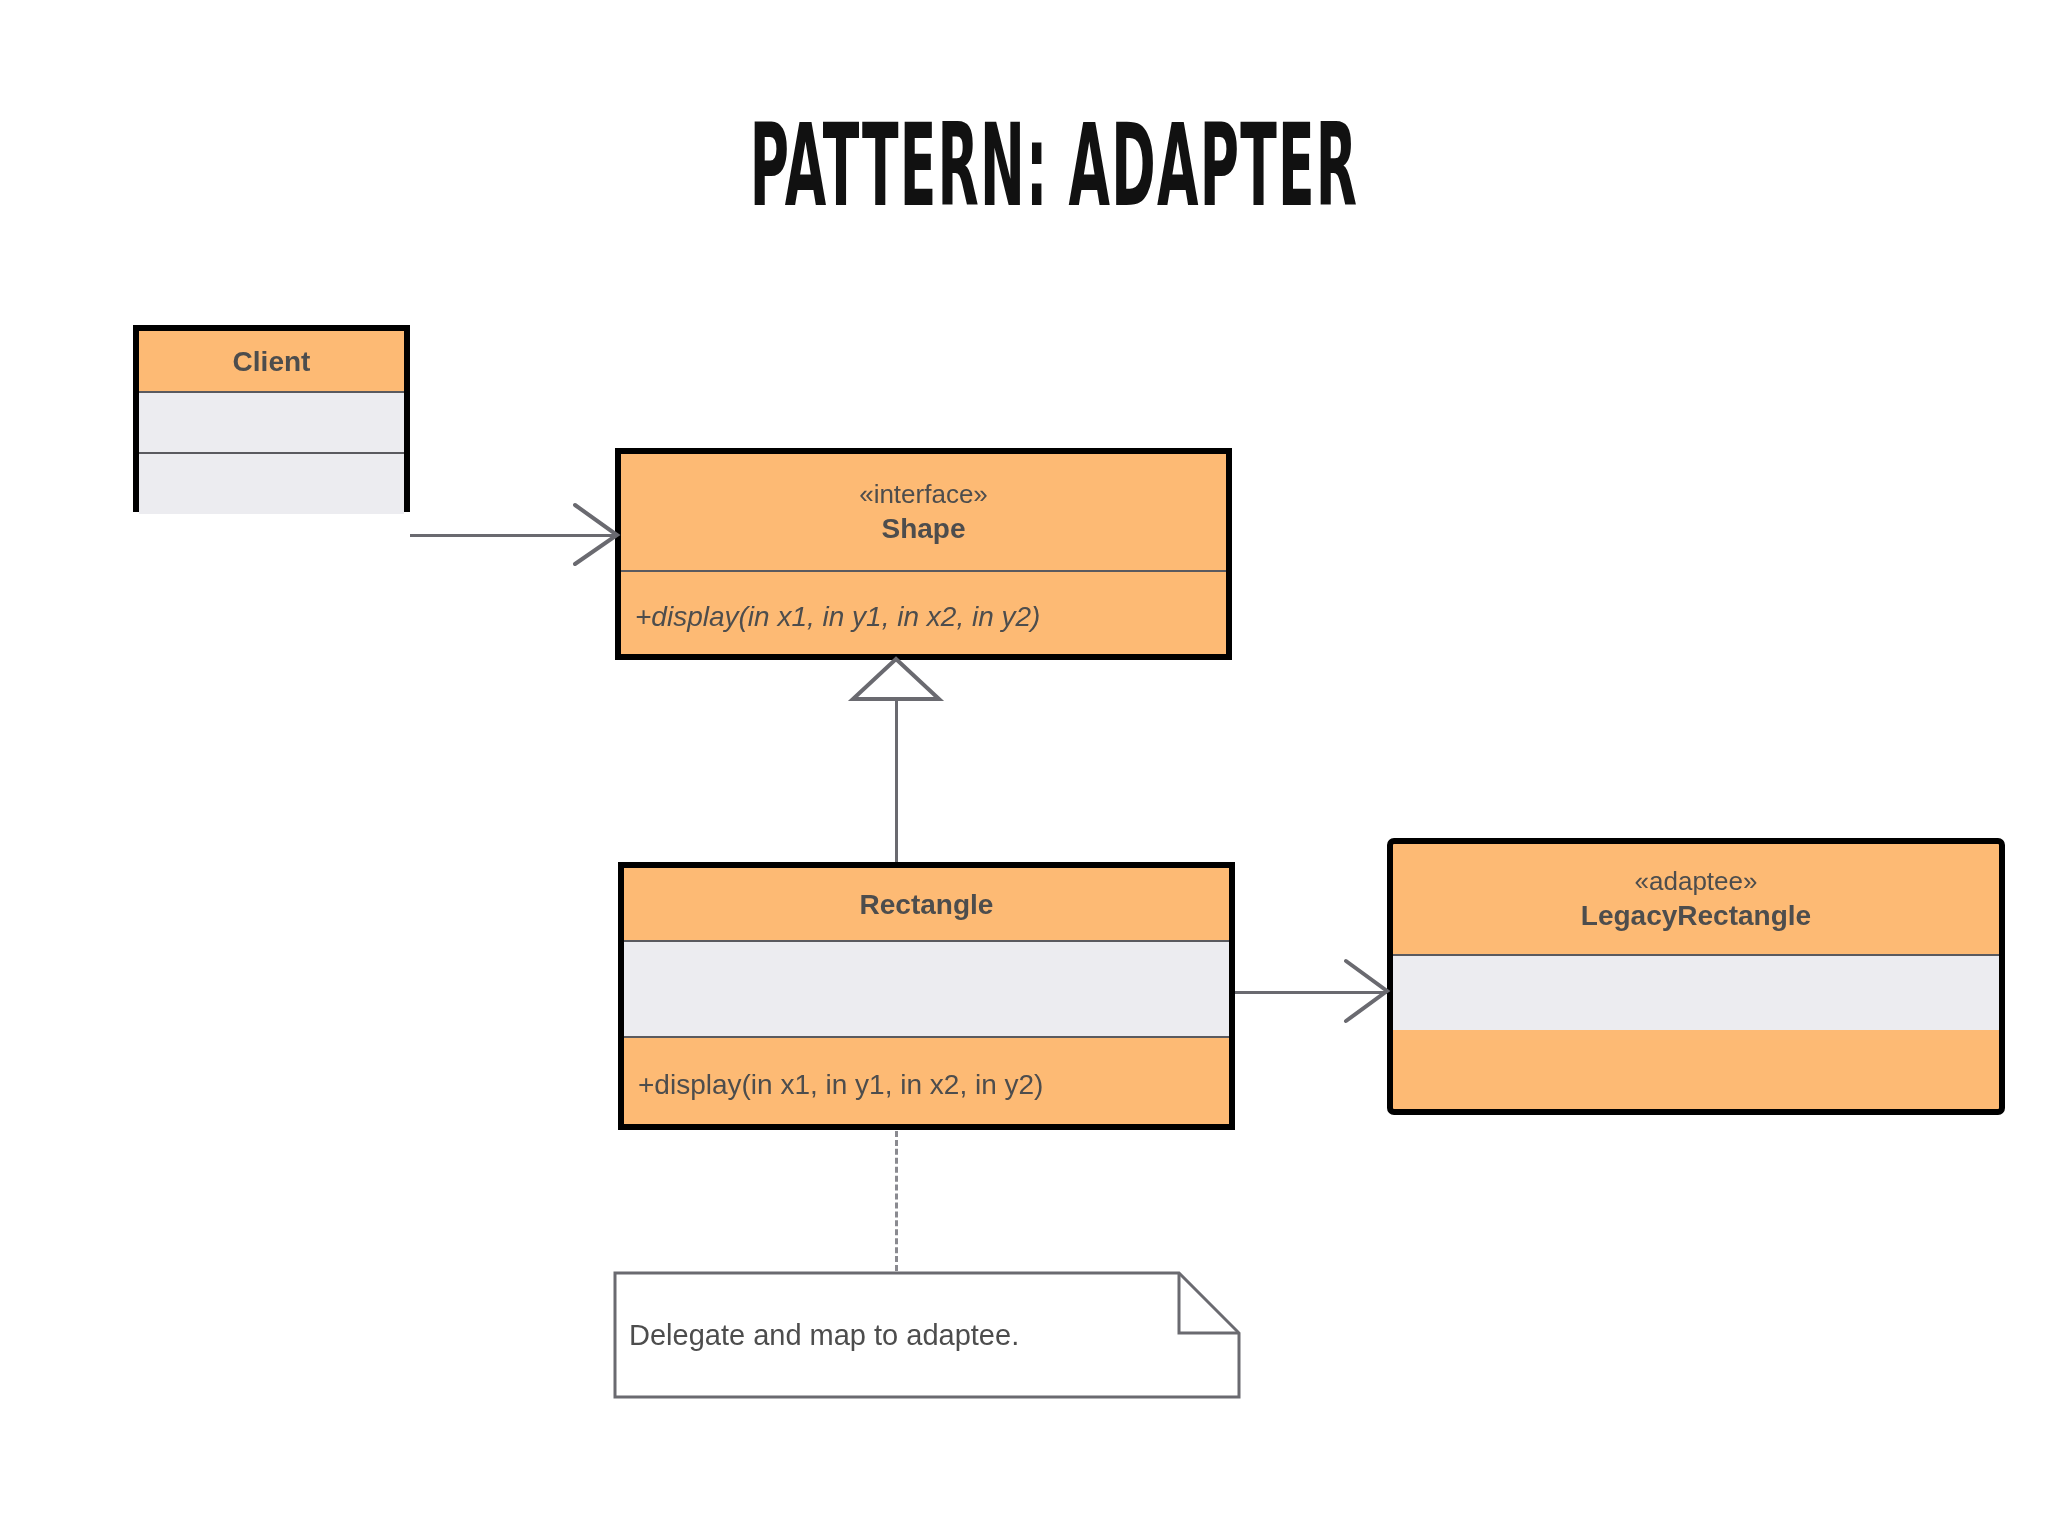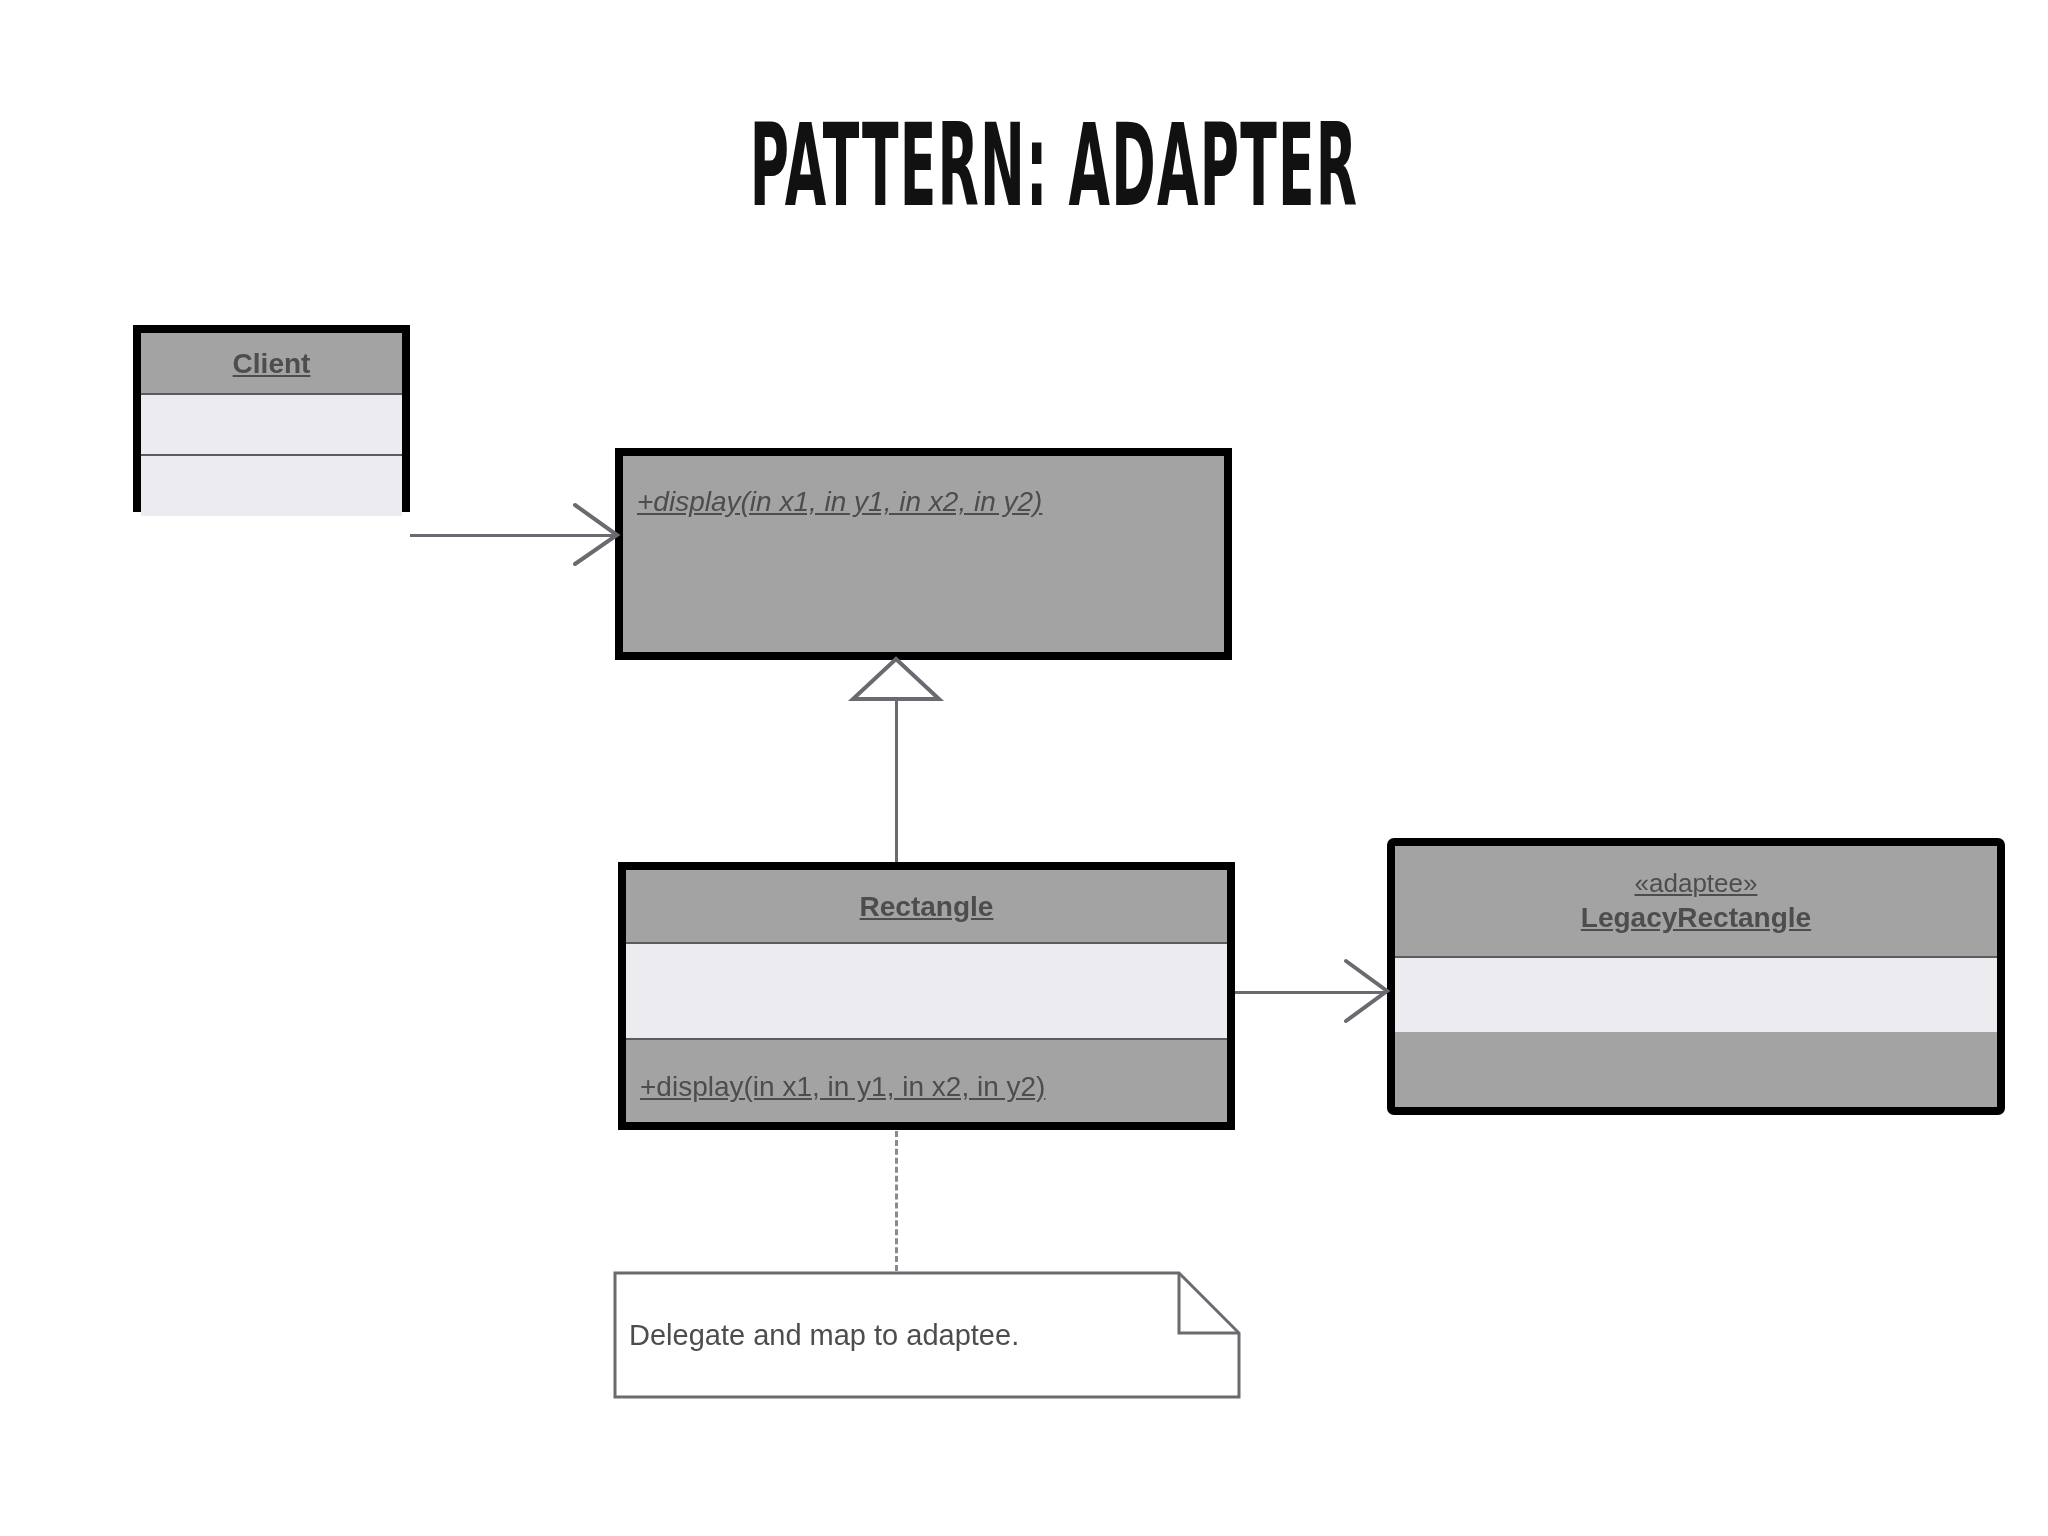"Client" .uml-class { background: #a3a3a3 -> #fdba74; border: 8px solid #000000 -> 6px solid #000000; text-decoration: underline -> none }
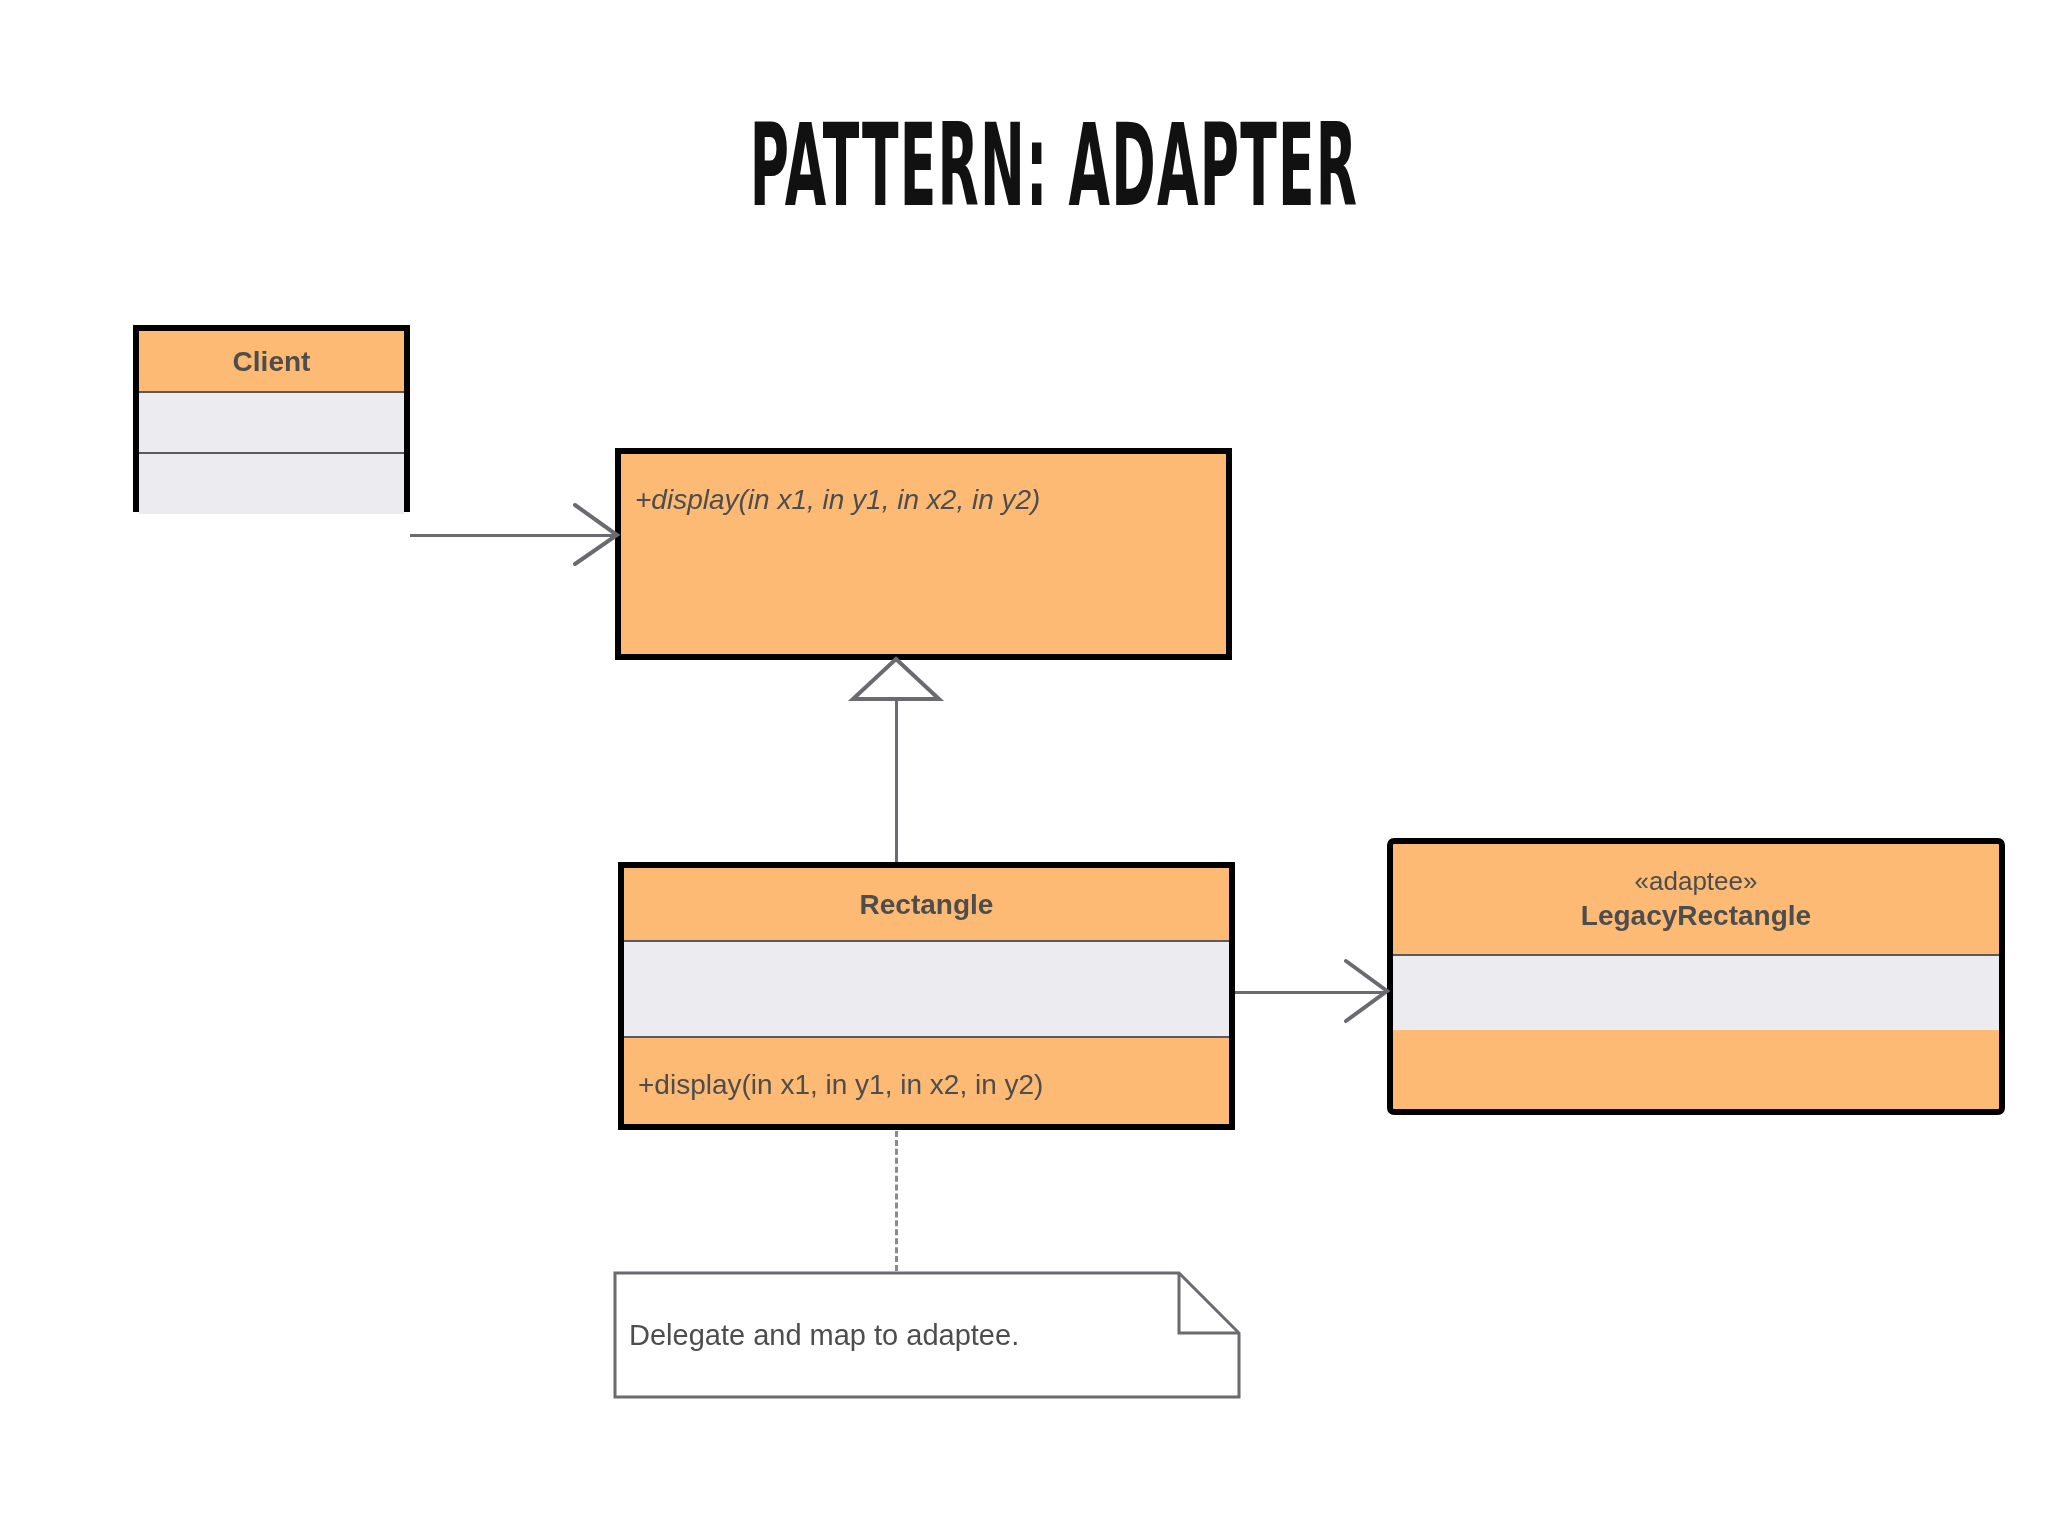"«interface»" div.uml-row { html: none -> <div> <div>«interface»</div> <div>Shape</div> </div> }
